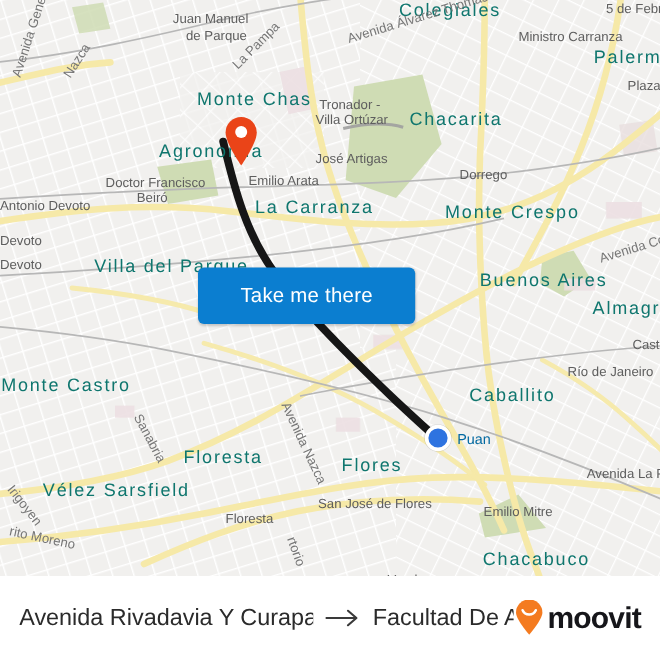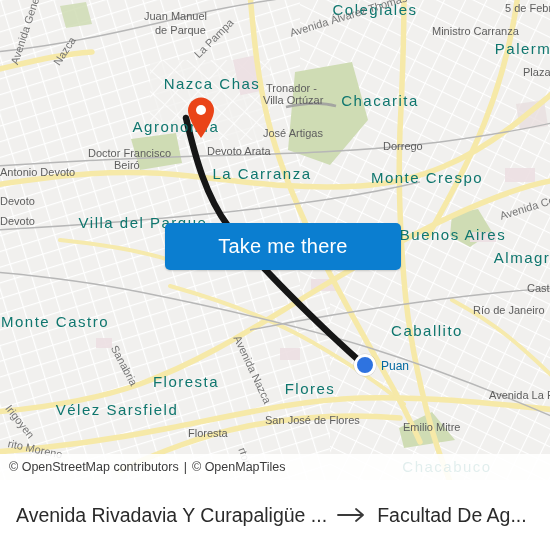"Nazca Chas" div.lbl { text: Nazca -> Monte }
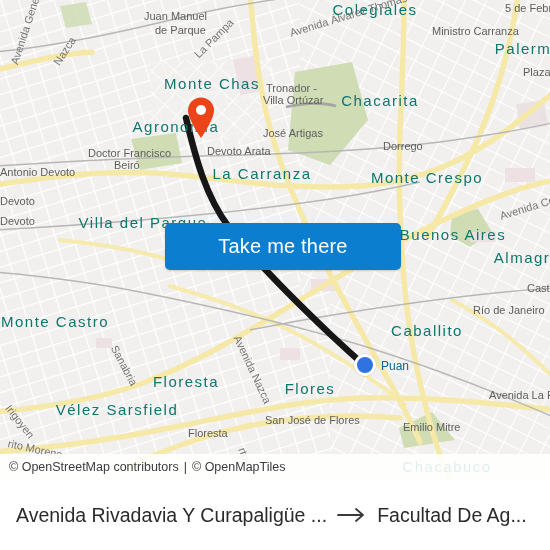"Devoto Arata" div.lbl { text: Devoto -> Emilio }
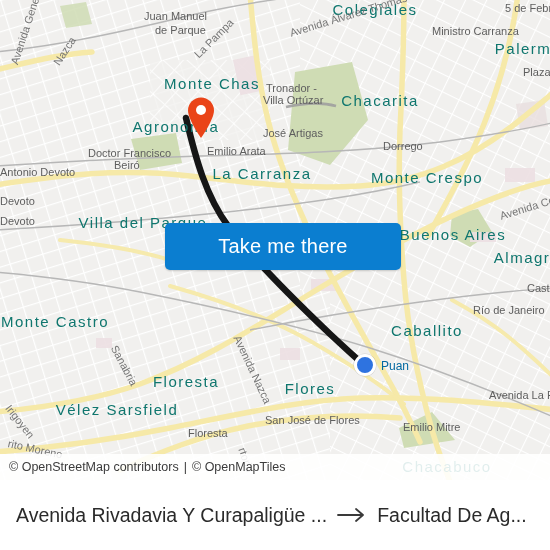"Take me there" #cta { font-size: 20px -> 17px; width: 236px -> 181px }
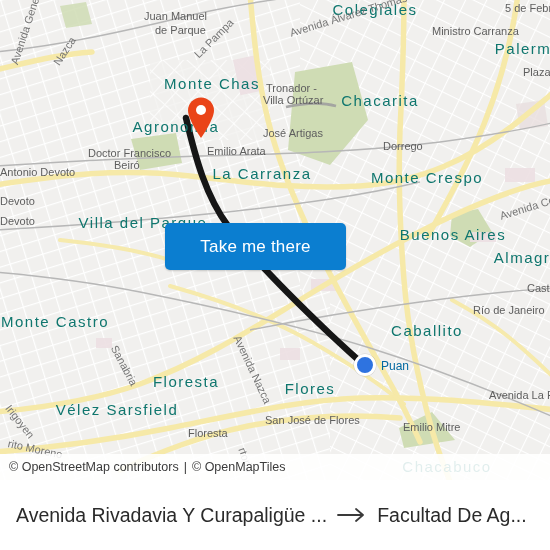"Vélez Sarsfield" div.lbl { margin-left: 20px -> none }
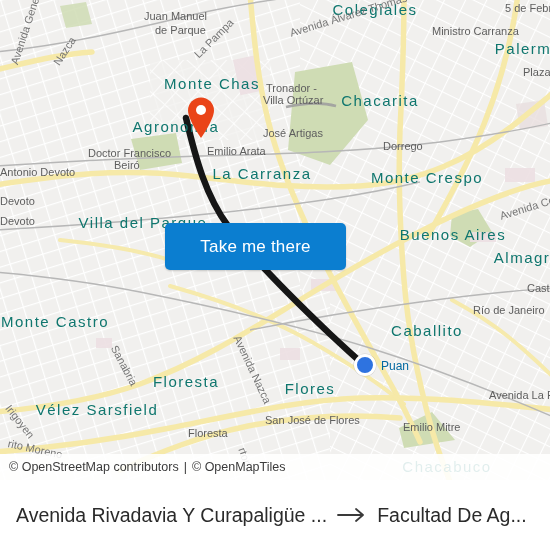"© OpenStreetMap contributors" div { html: <div> <span>© OpenStreetMap contributors</span> <span>|</span> <span>© OpenMapTiles</span> </div> -> none }
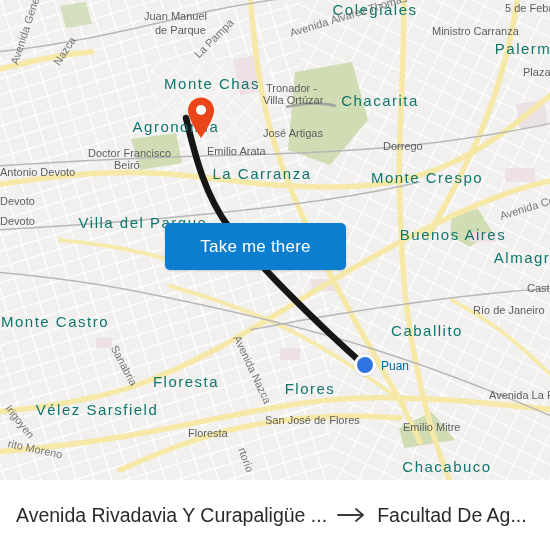"moovit" div { html: none -> <div> <svg> <path></path> <path></path> </svg> <span>moovit</span> </div> }
